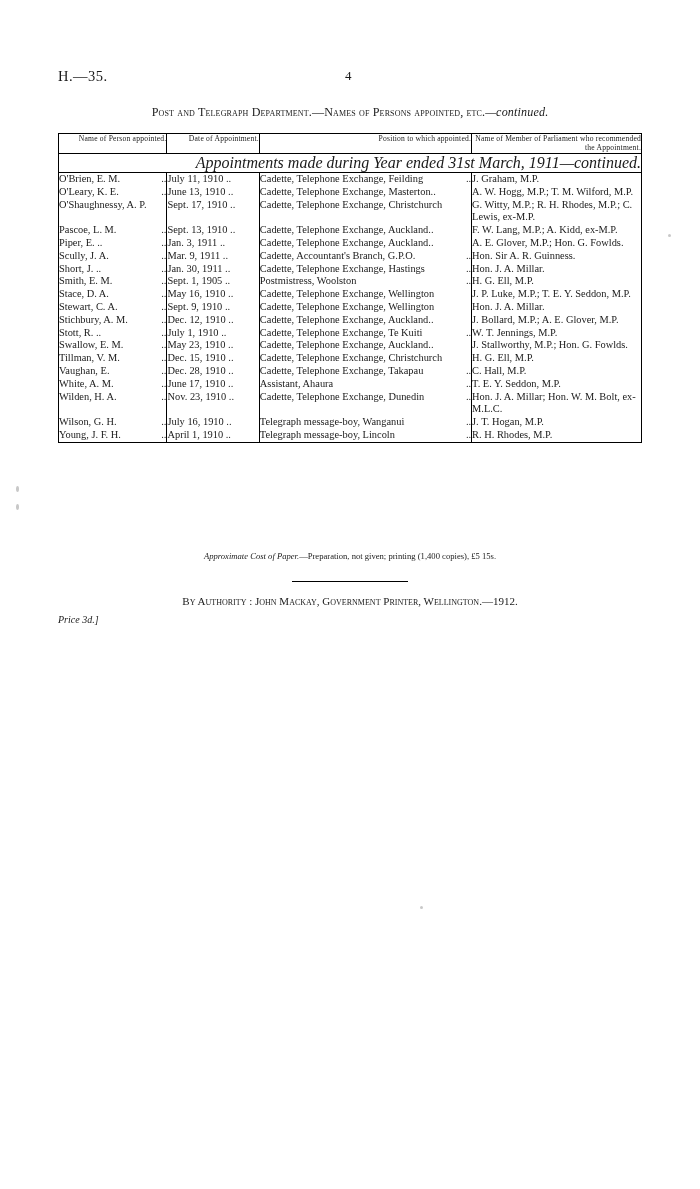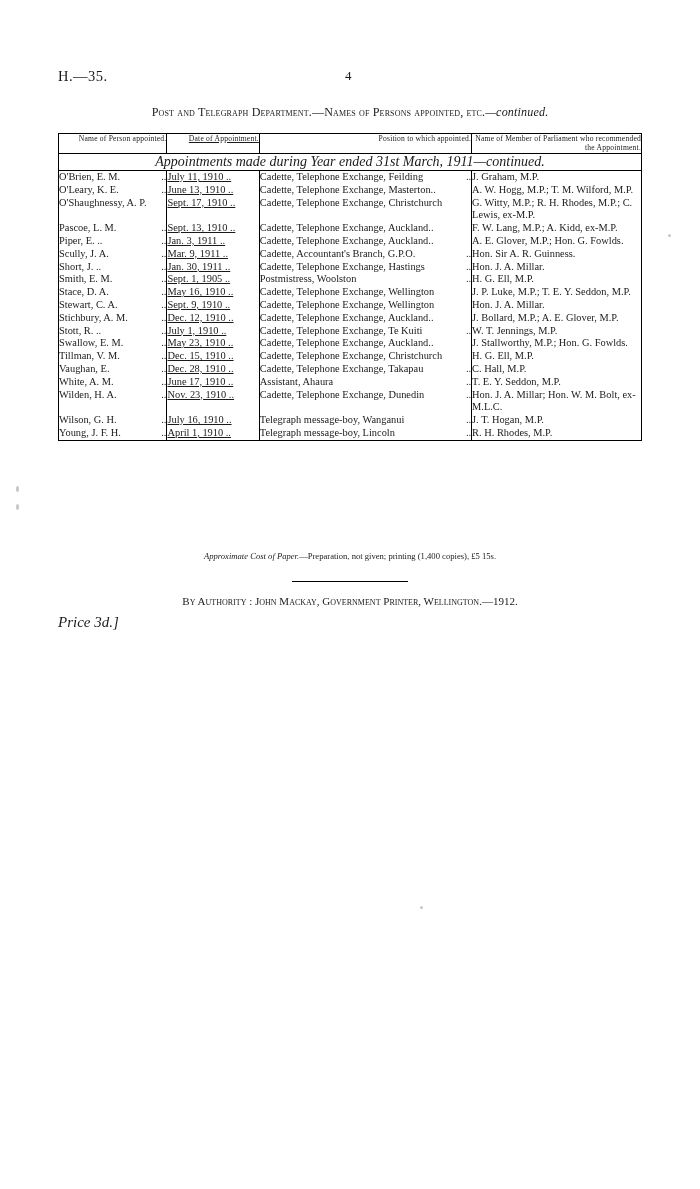"Date of Appointment." .col-date { text-decoration: underline -> none }
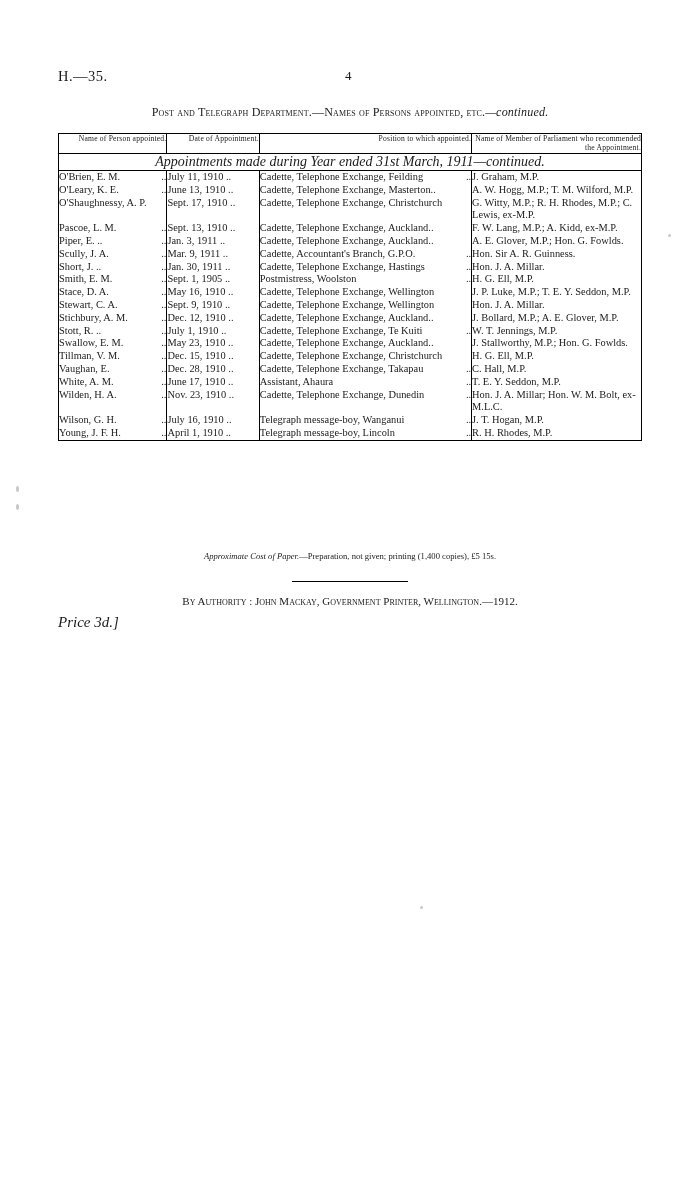"Appointments made during Year ended" .subhead td { font-size: 14px -> 16px; text-align: center -> right }
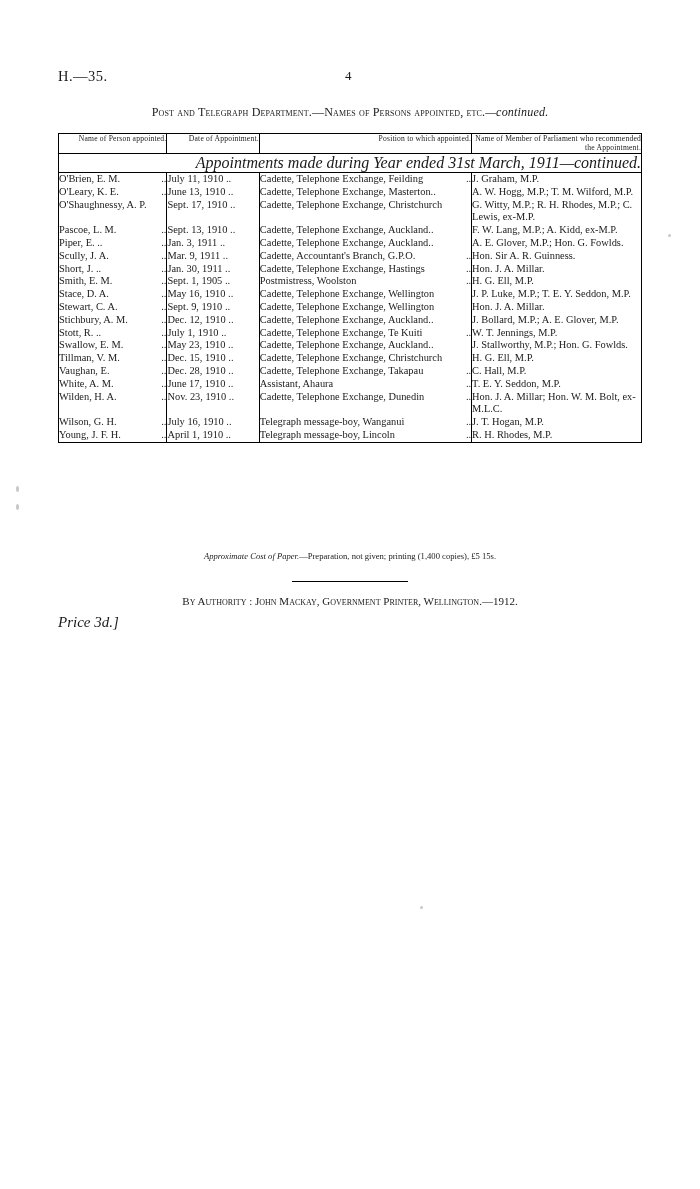"Price 3d.]" .price { font-size: 15px -> 10px }
